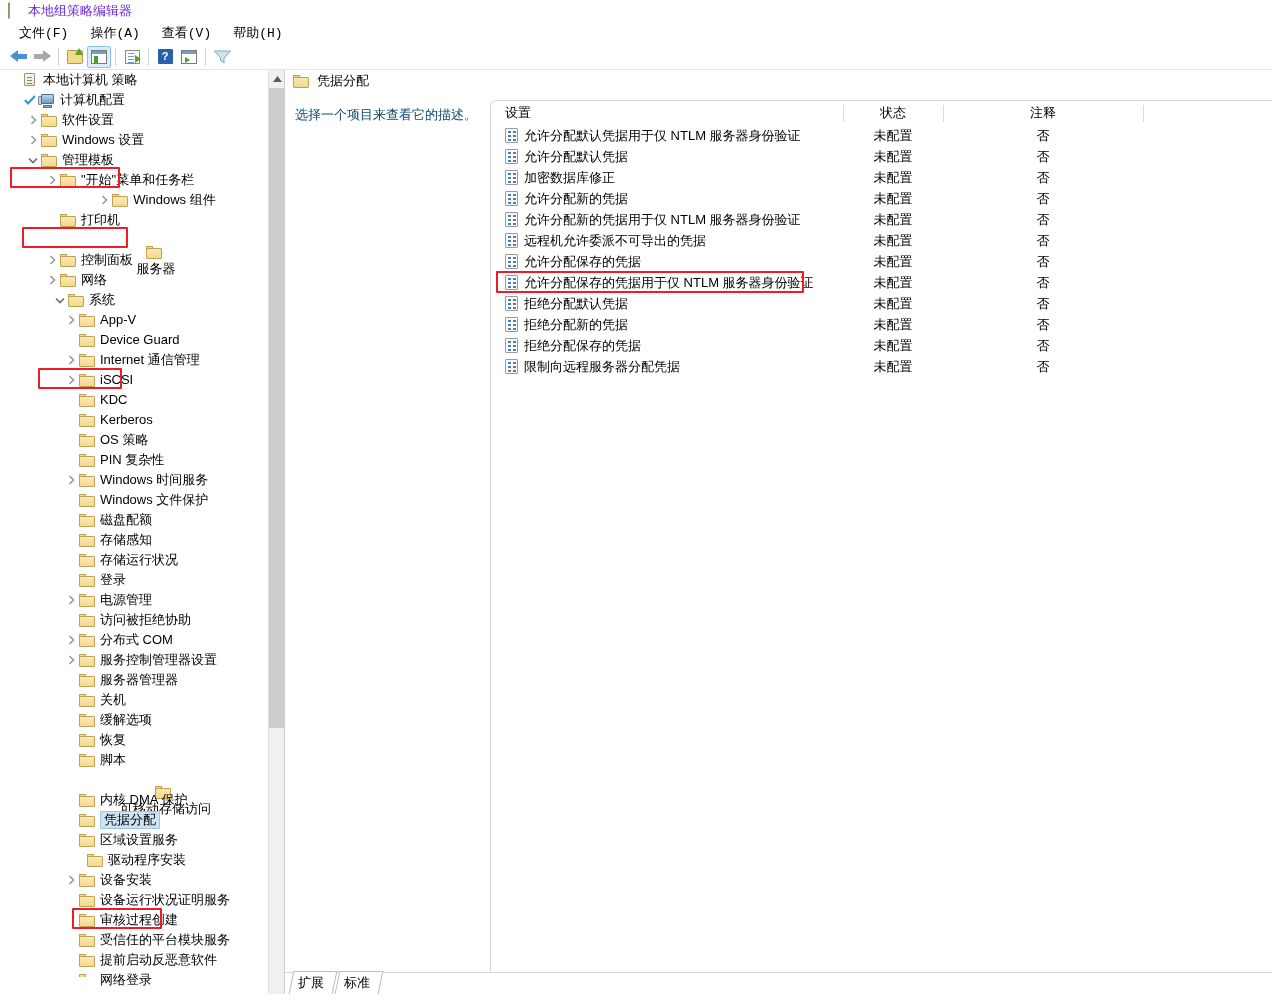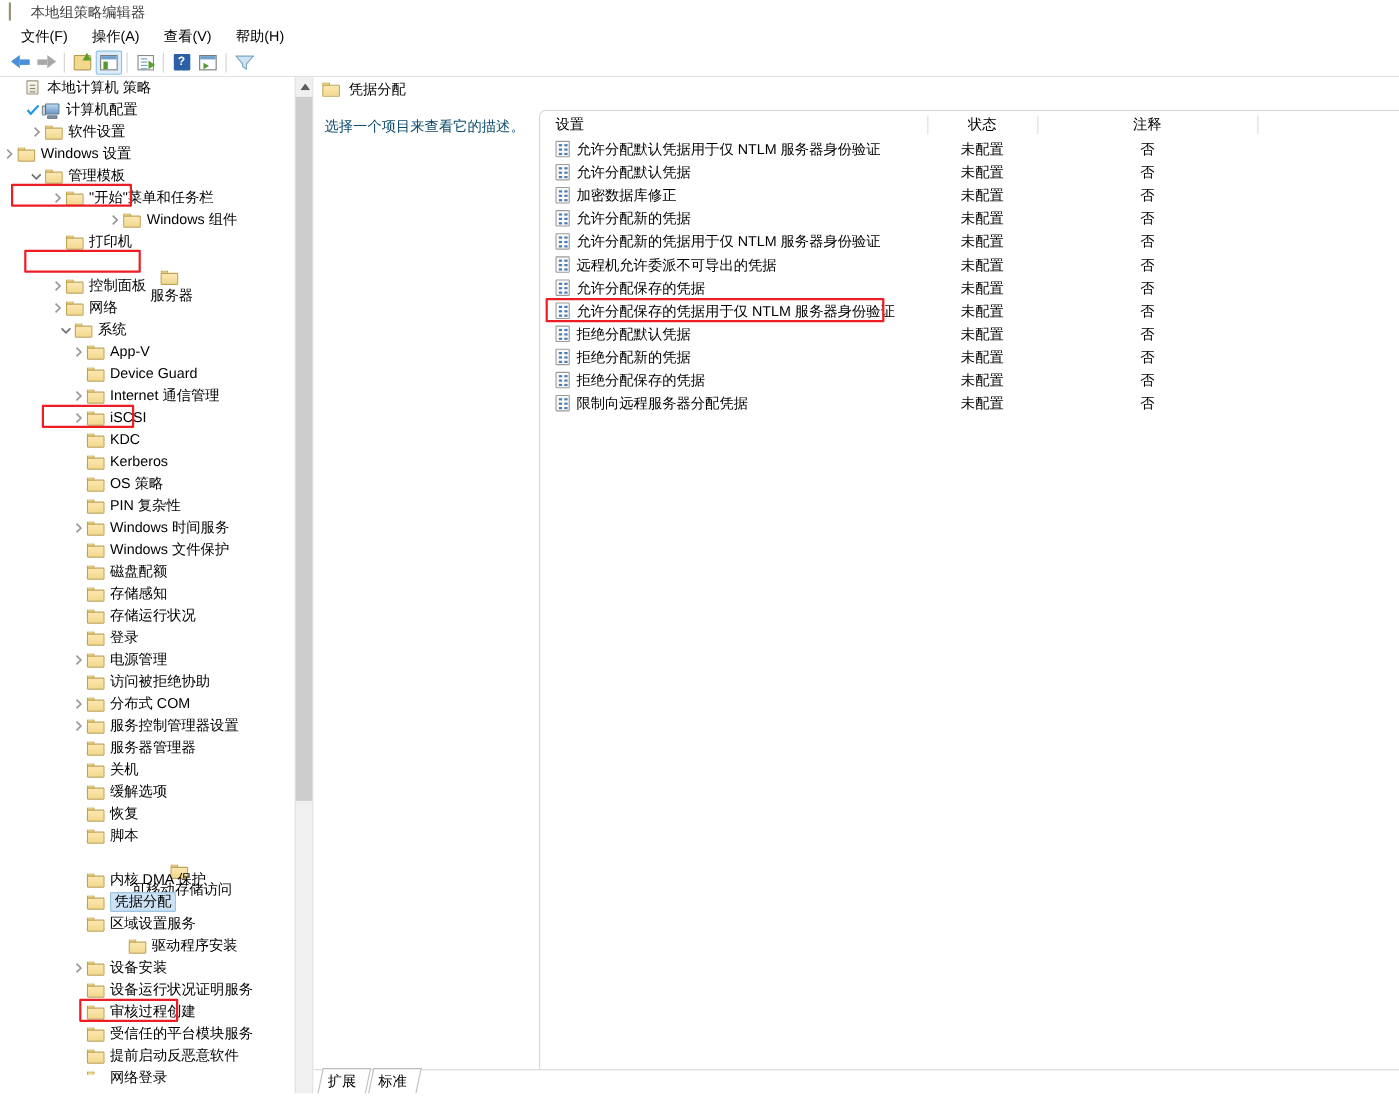"本地组策略编辑器" .titlebar .title-text { color: #404040 -> #6d28d9 }
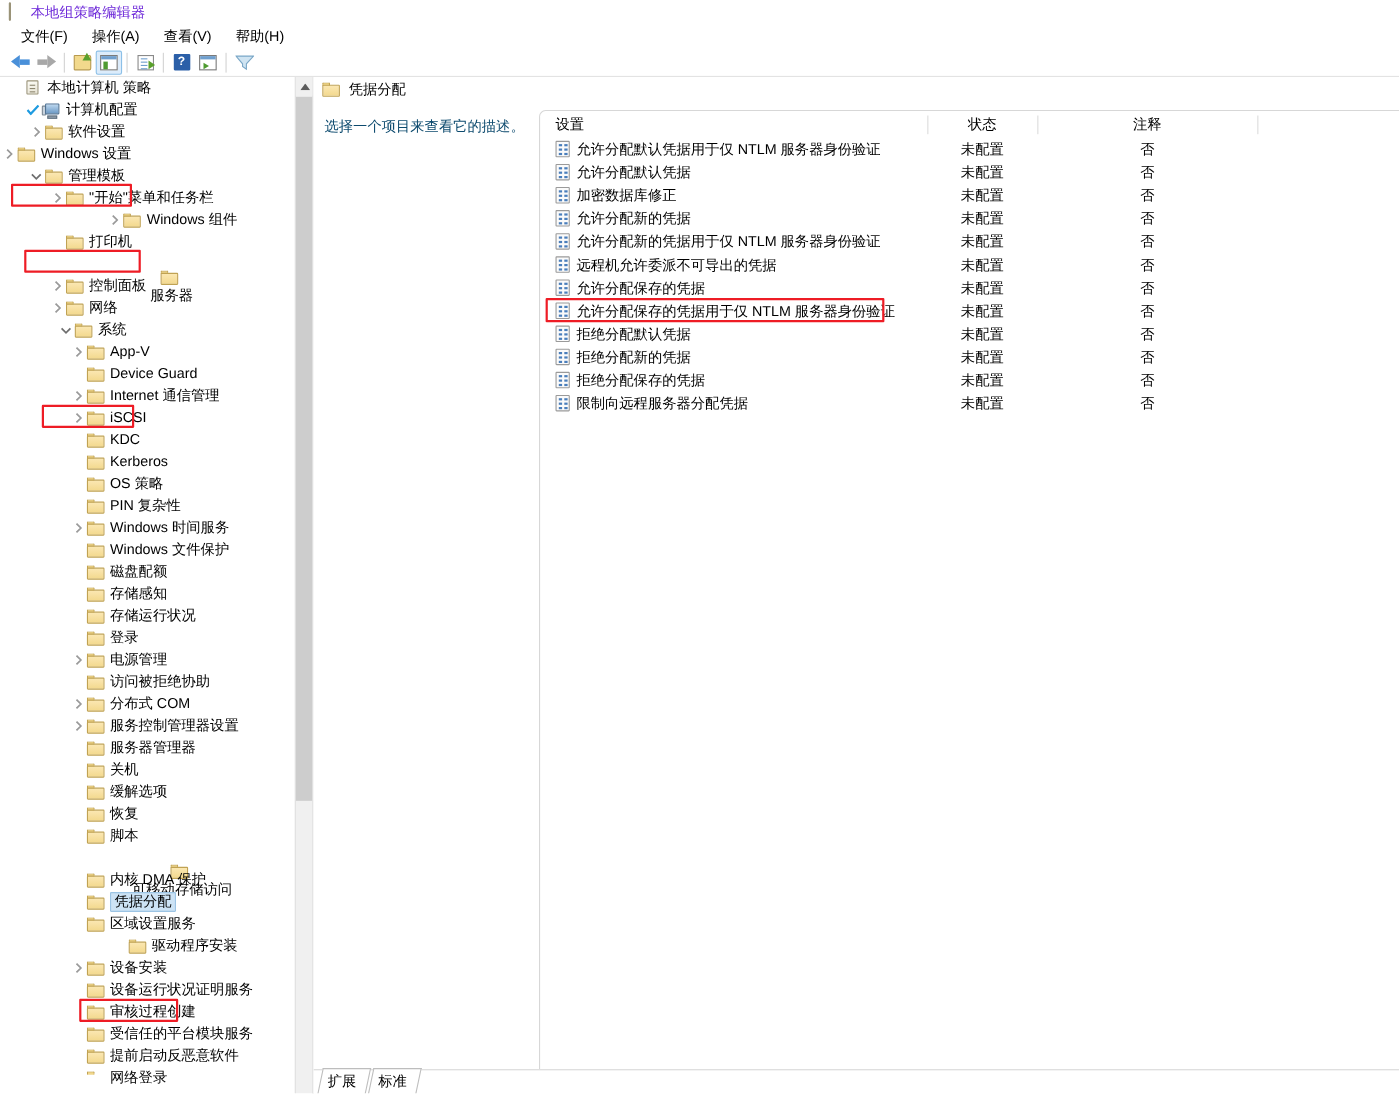"文件(F)" .menubar { font-family: none -> Liberation Mono, monospace }
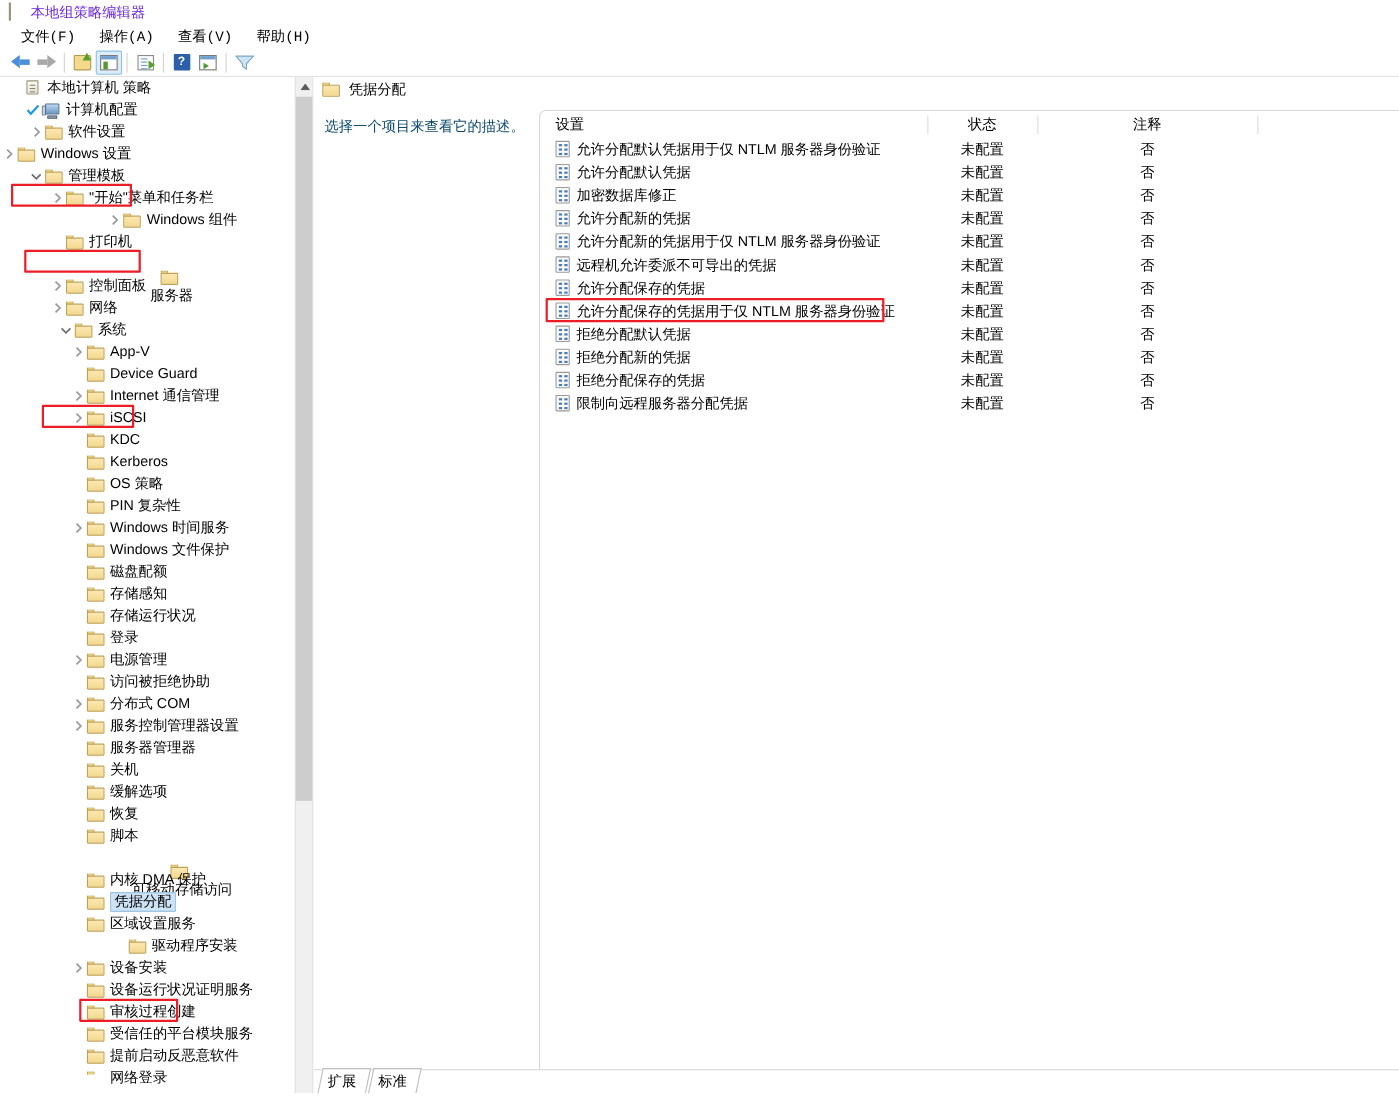"Windows 设置" div.tree-row { padding-left: none -> 25px }
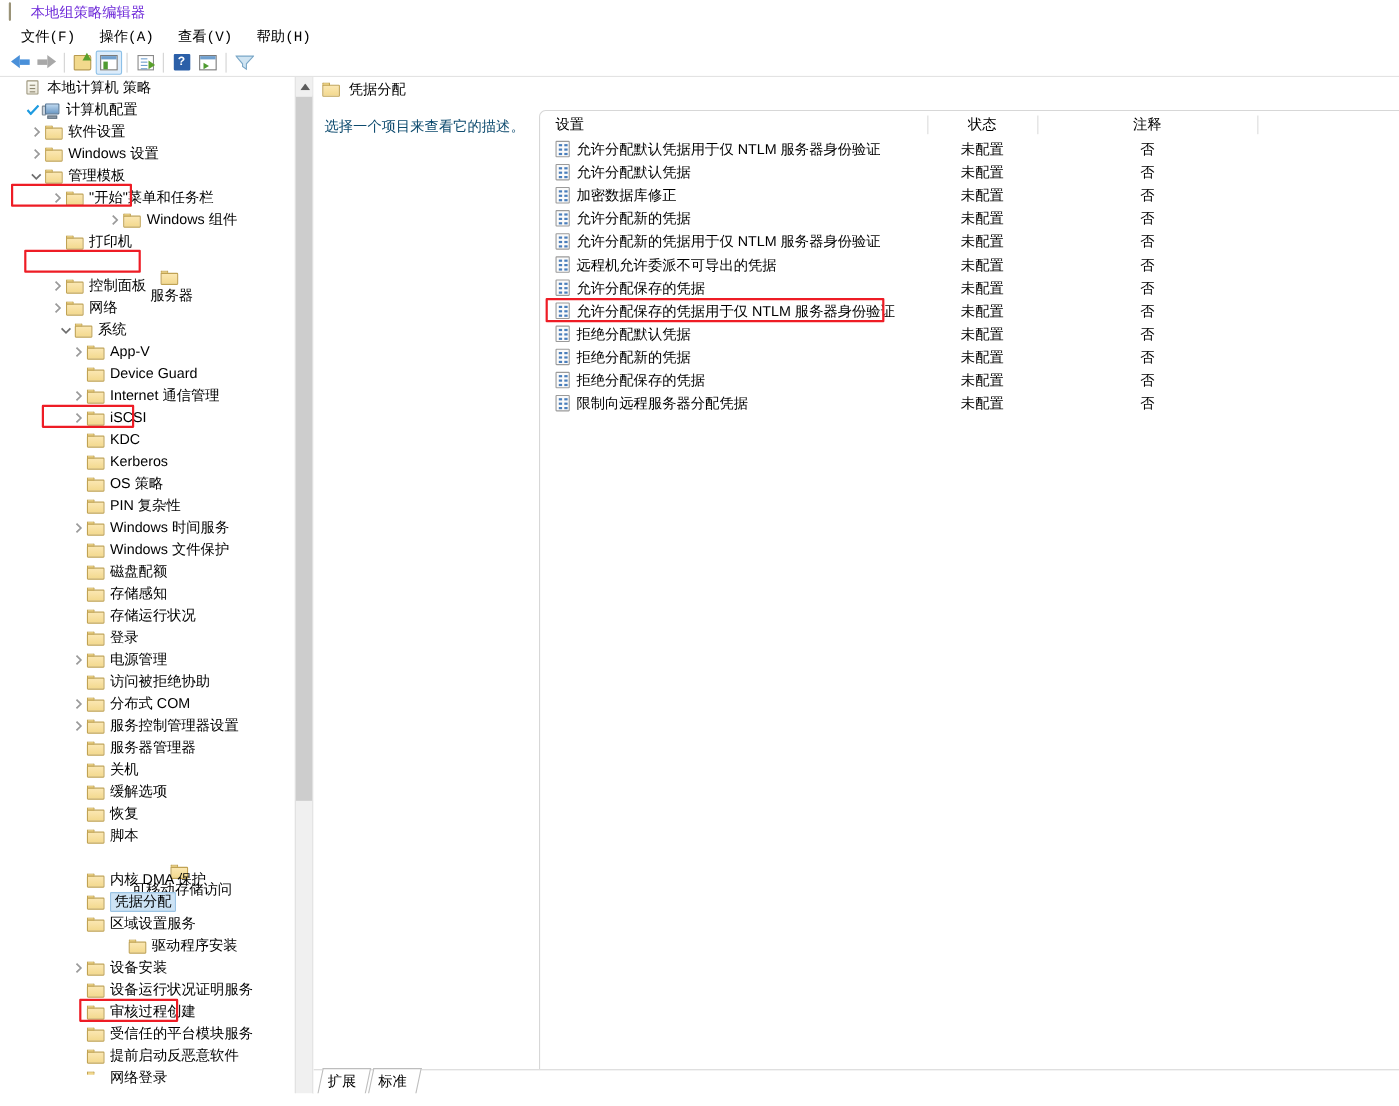"驱动程序安装" div.tree-row { padding-left: 101px -> 71px }
